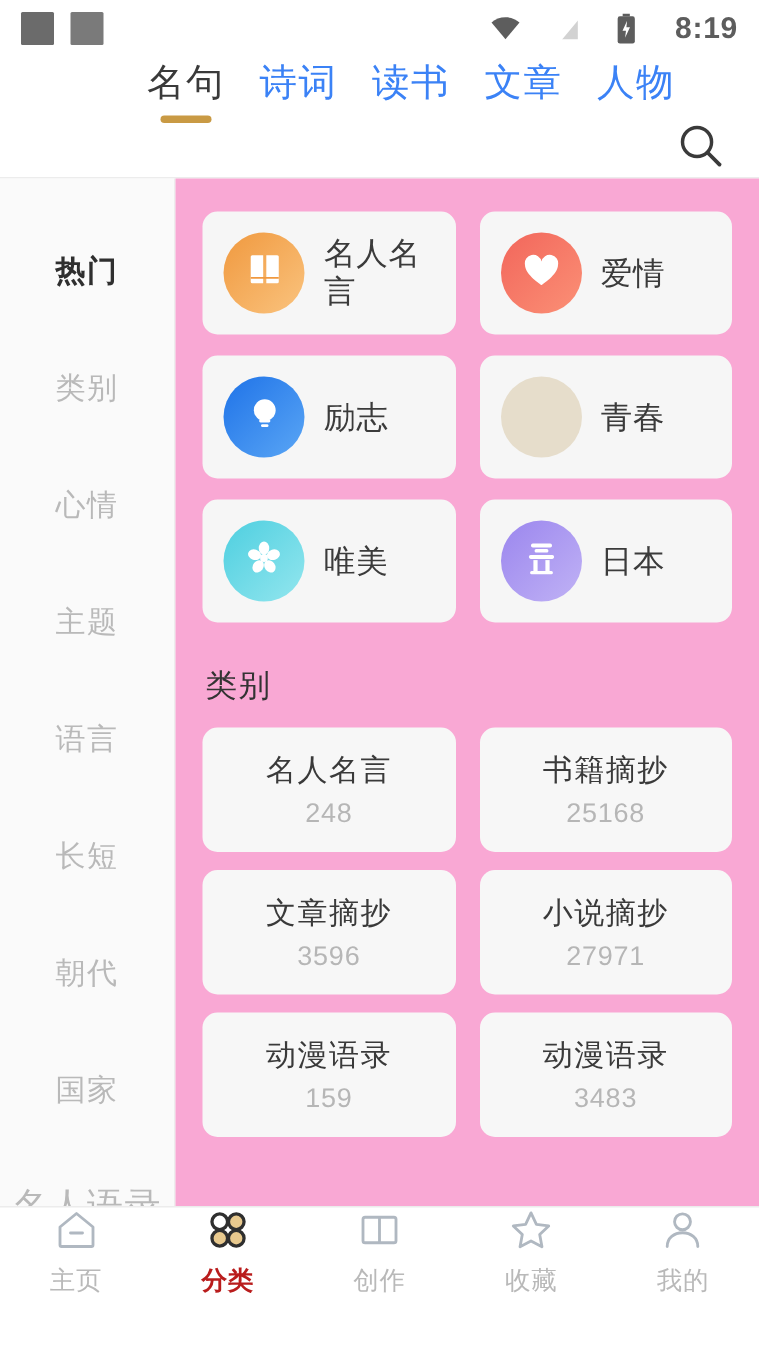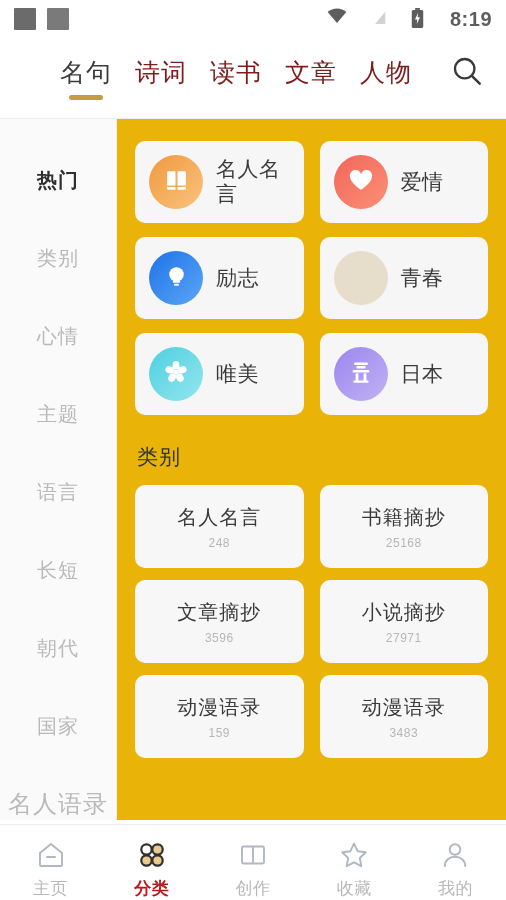"8:19" .sb-right { align-items: none -> center }
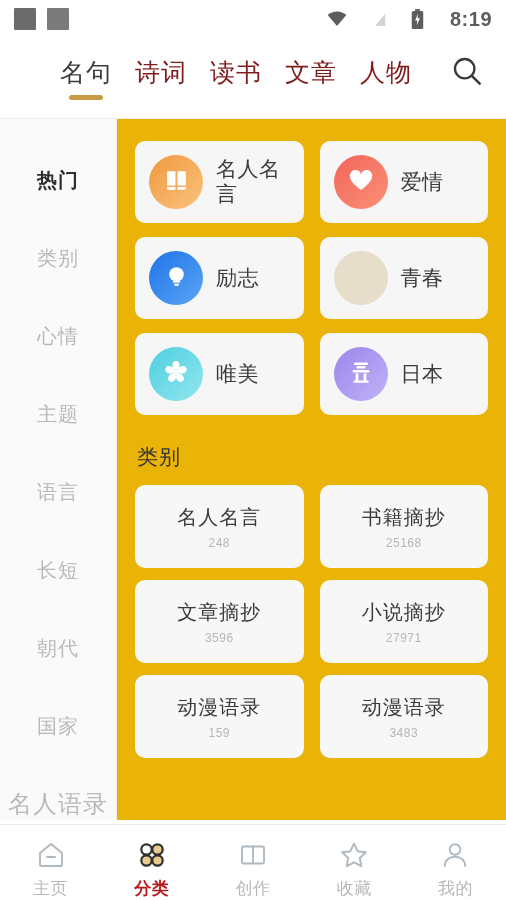"名句" .topbar { flex-direction: none -> column }
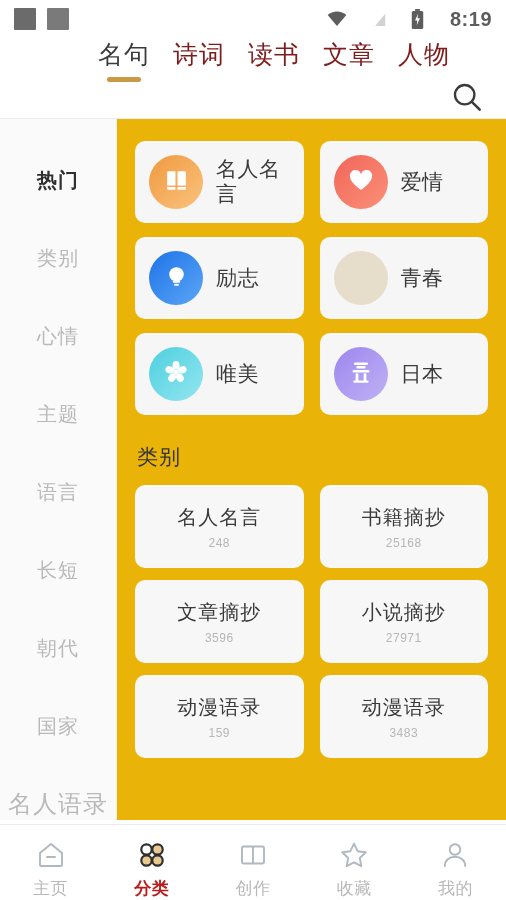"诗词" .tab { color: #7f1d1d -> #3b82f6 }
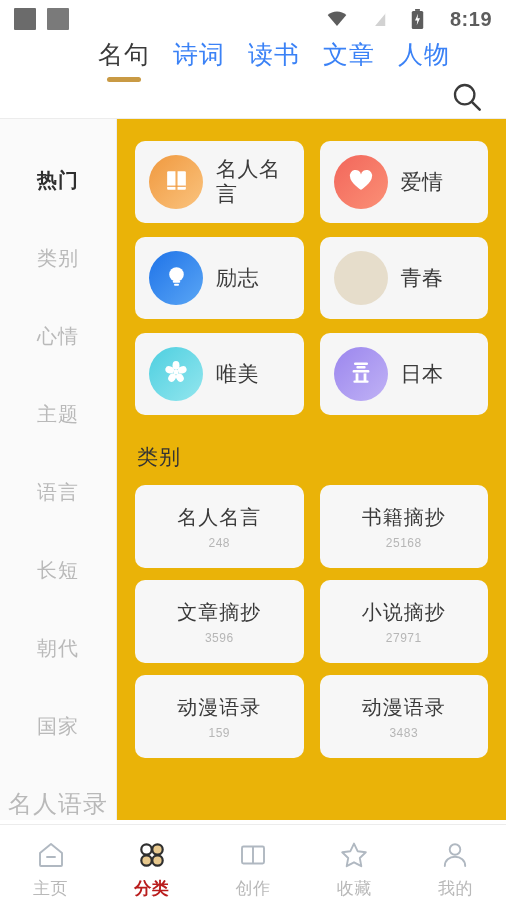"名人名言" .content { background: #eab308 -> #f9a8d4 }
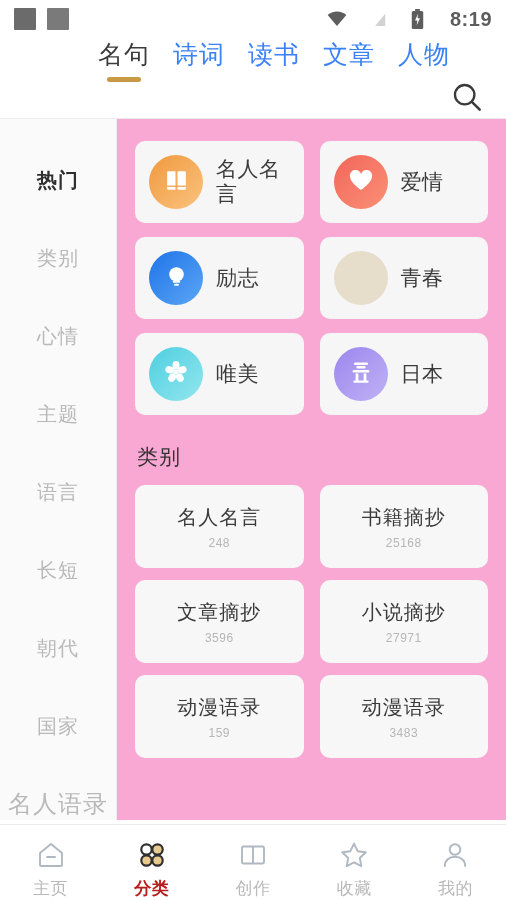"248" .cat-count { font-size: 12px -> 18px }
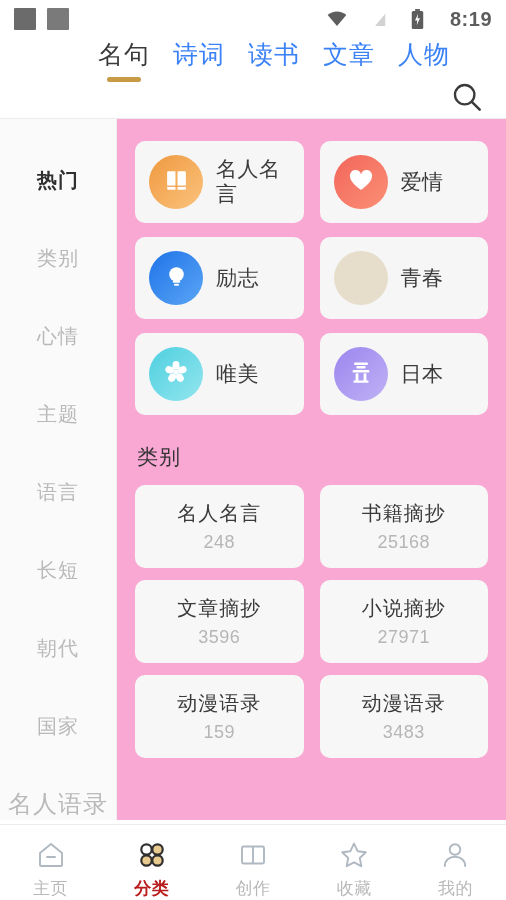"主页" .bottomnav { align-items: flex-end -> flex-start; height: 76px -> 96px }
